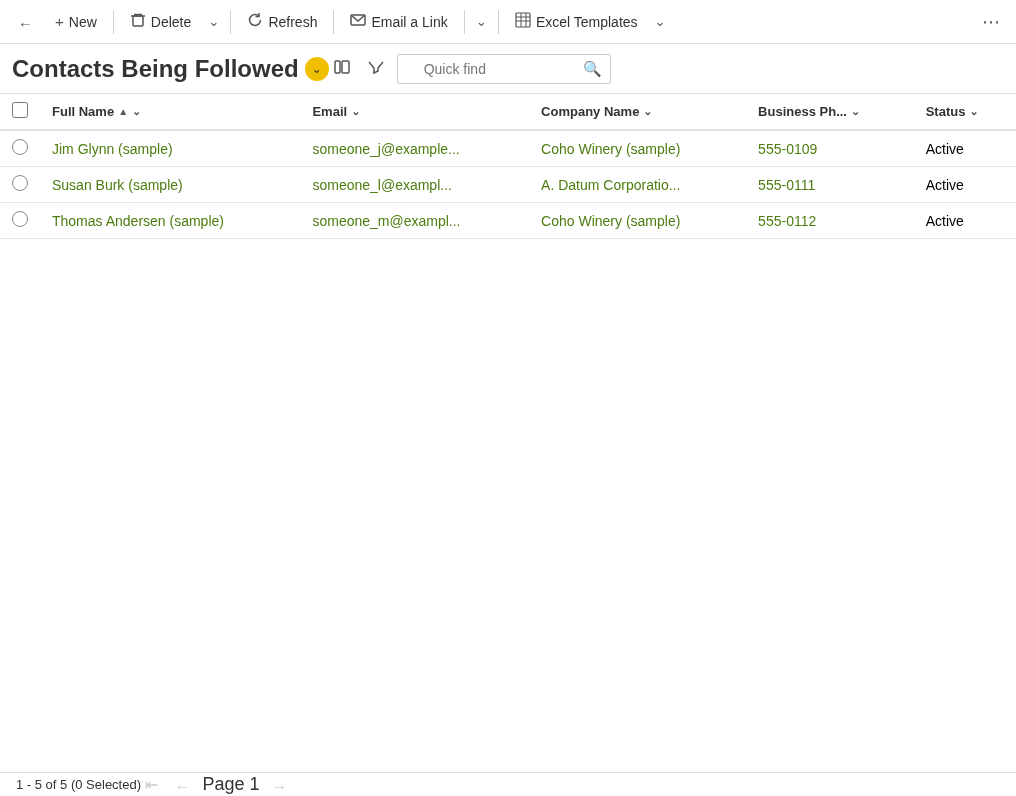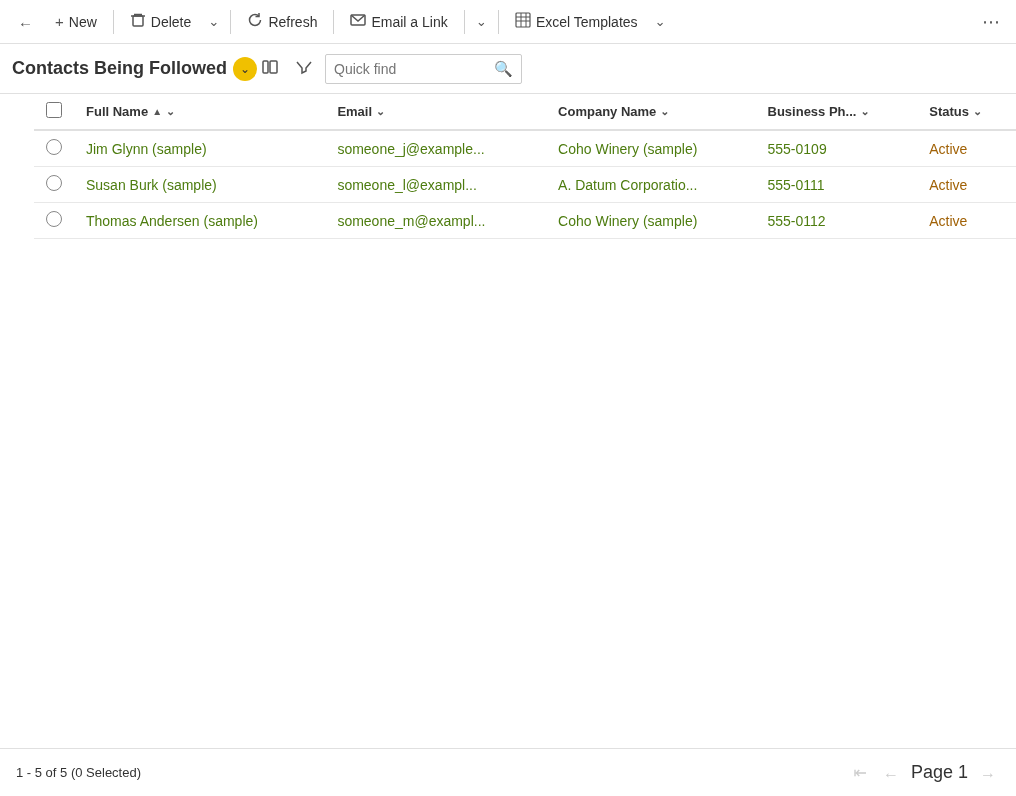"Contacts Being Followed" .view-title { font-size: 18px -> 24px }
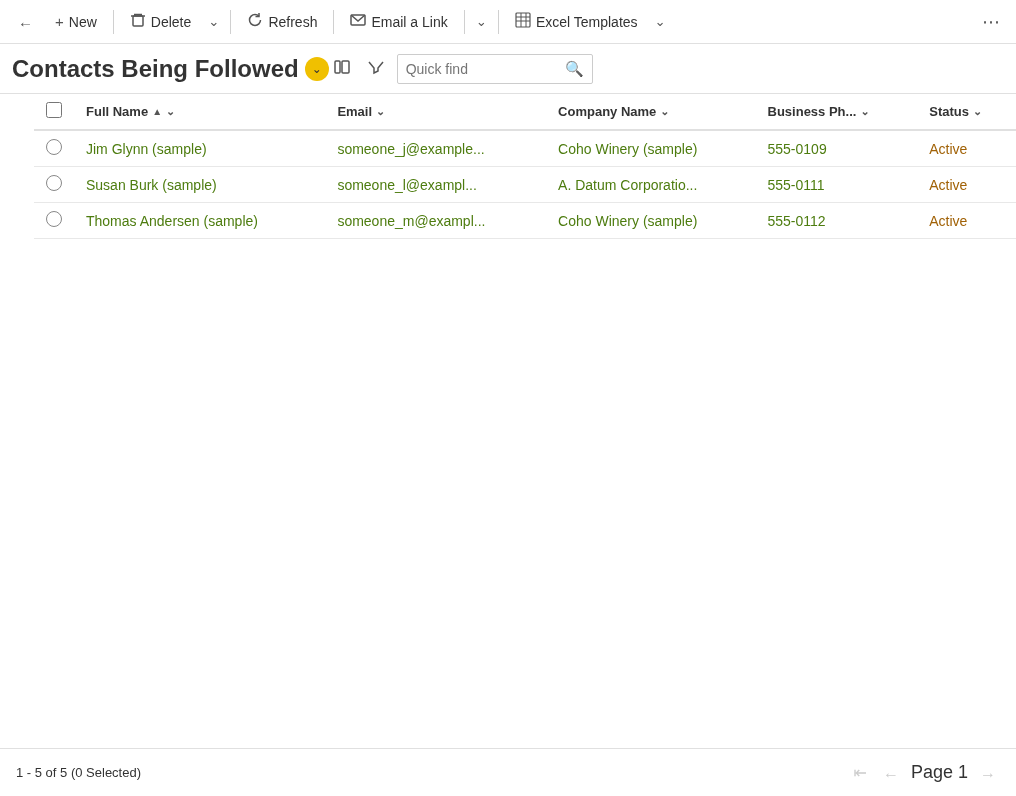"Quick find" .search-input { margin-left: none -> 18px }
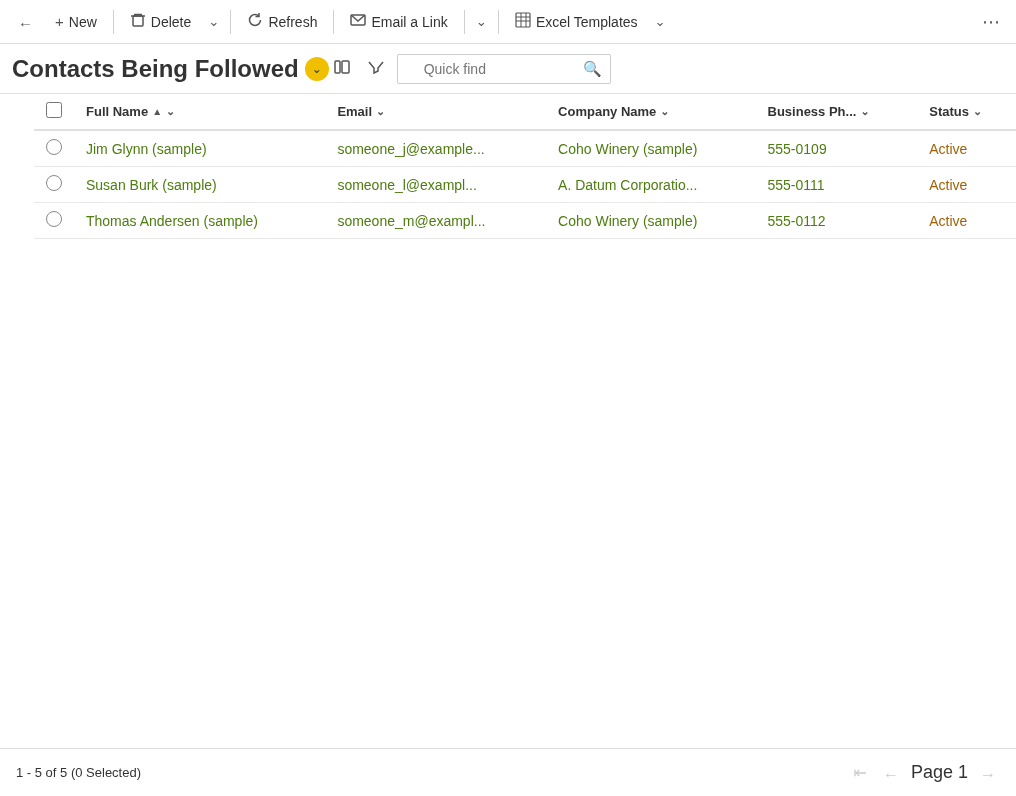"Full Name" div { padding-left: 34px -> none }
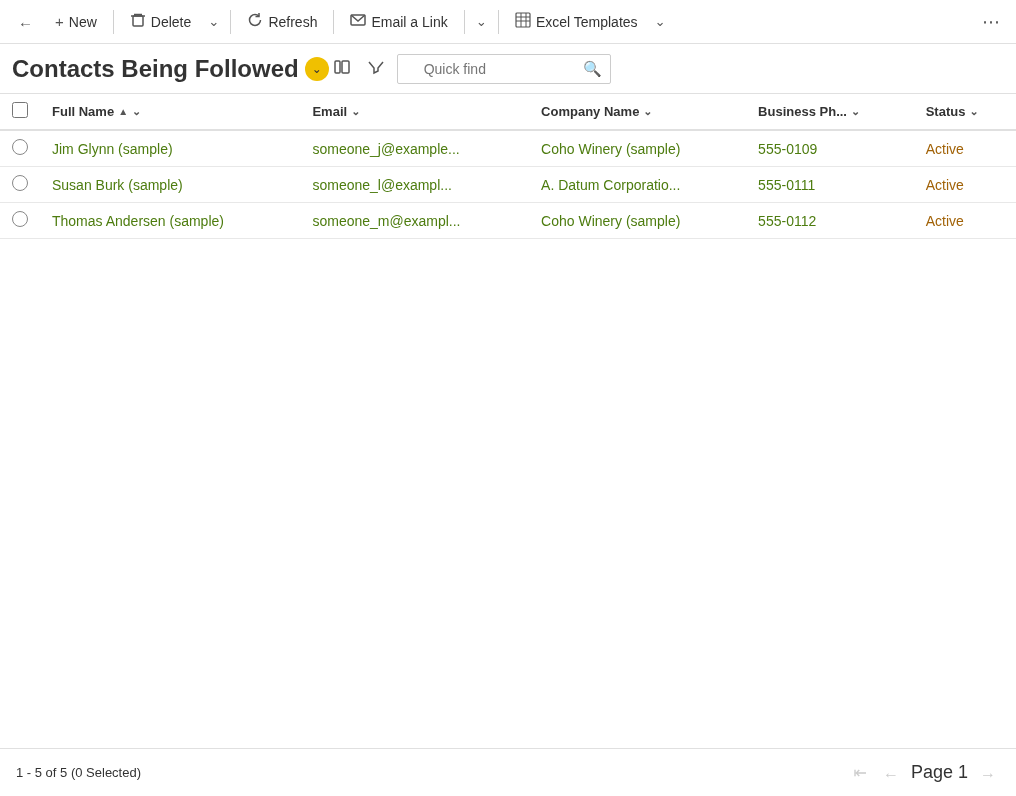"Active" .status-active { color: #a16207 -> #000000 }
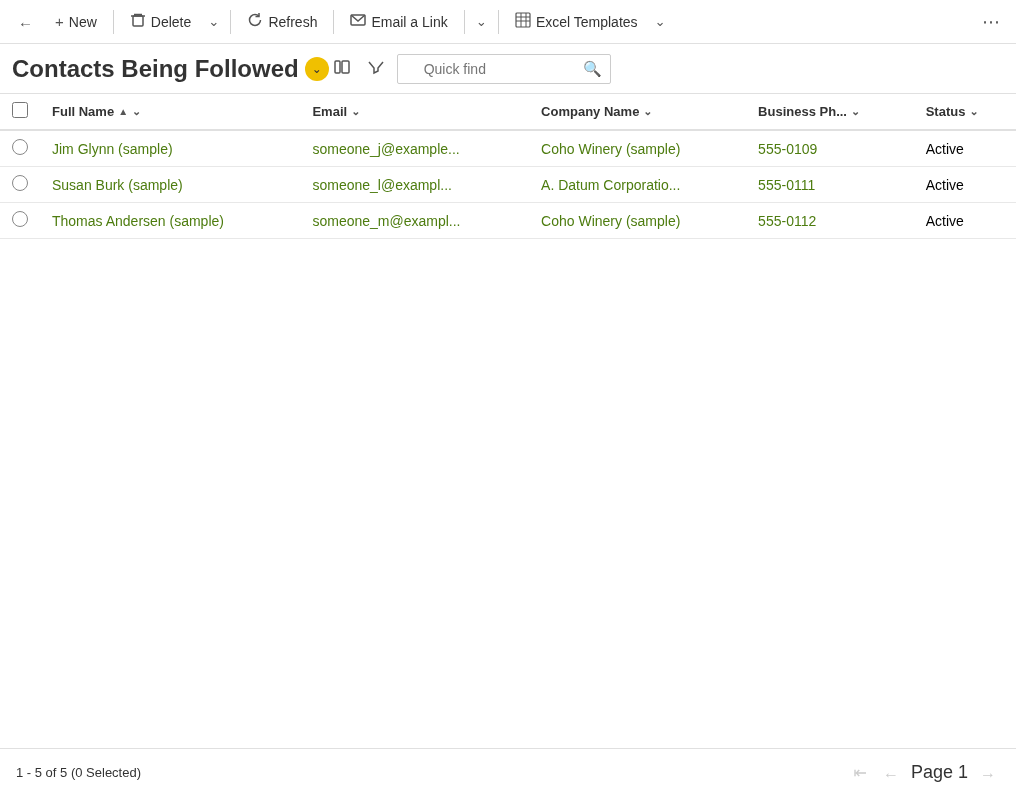"1 - 5 of 5" .footer { height: 48px -> 24px; justify-content: space-between -> none }
